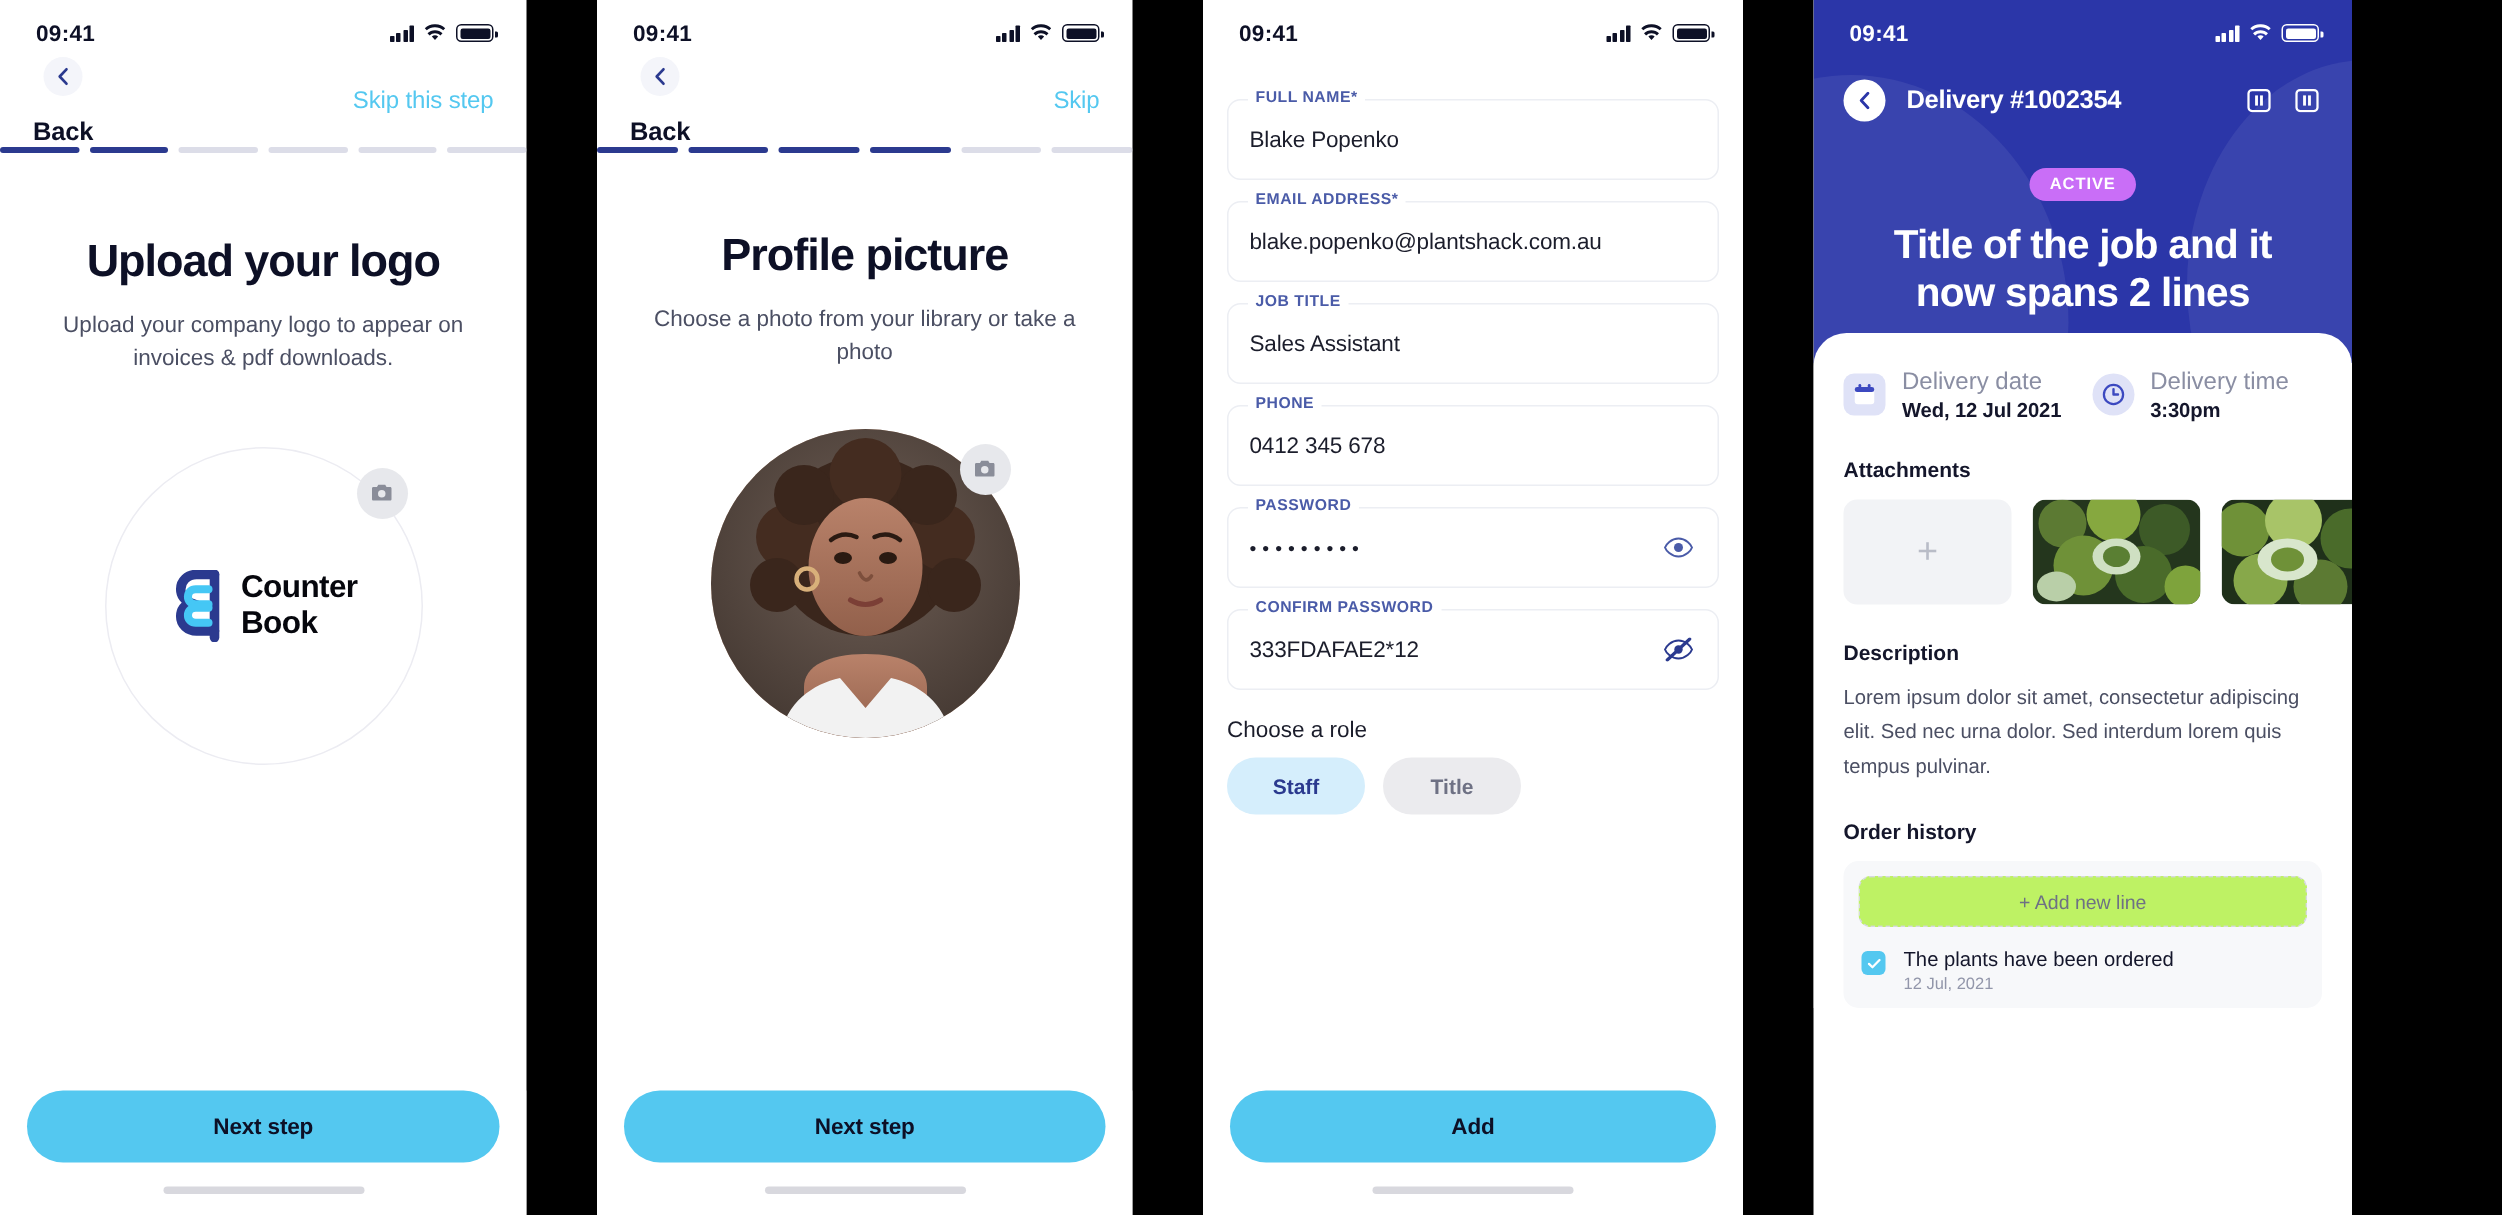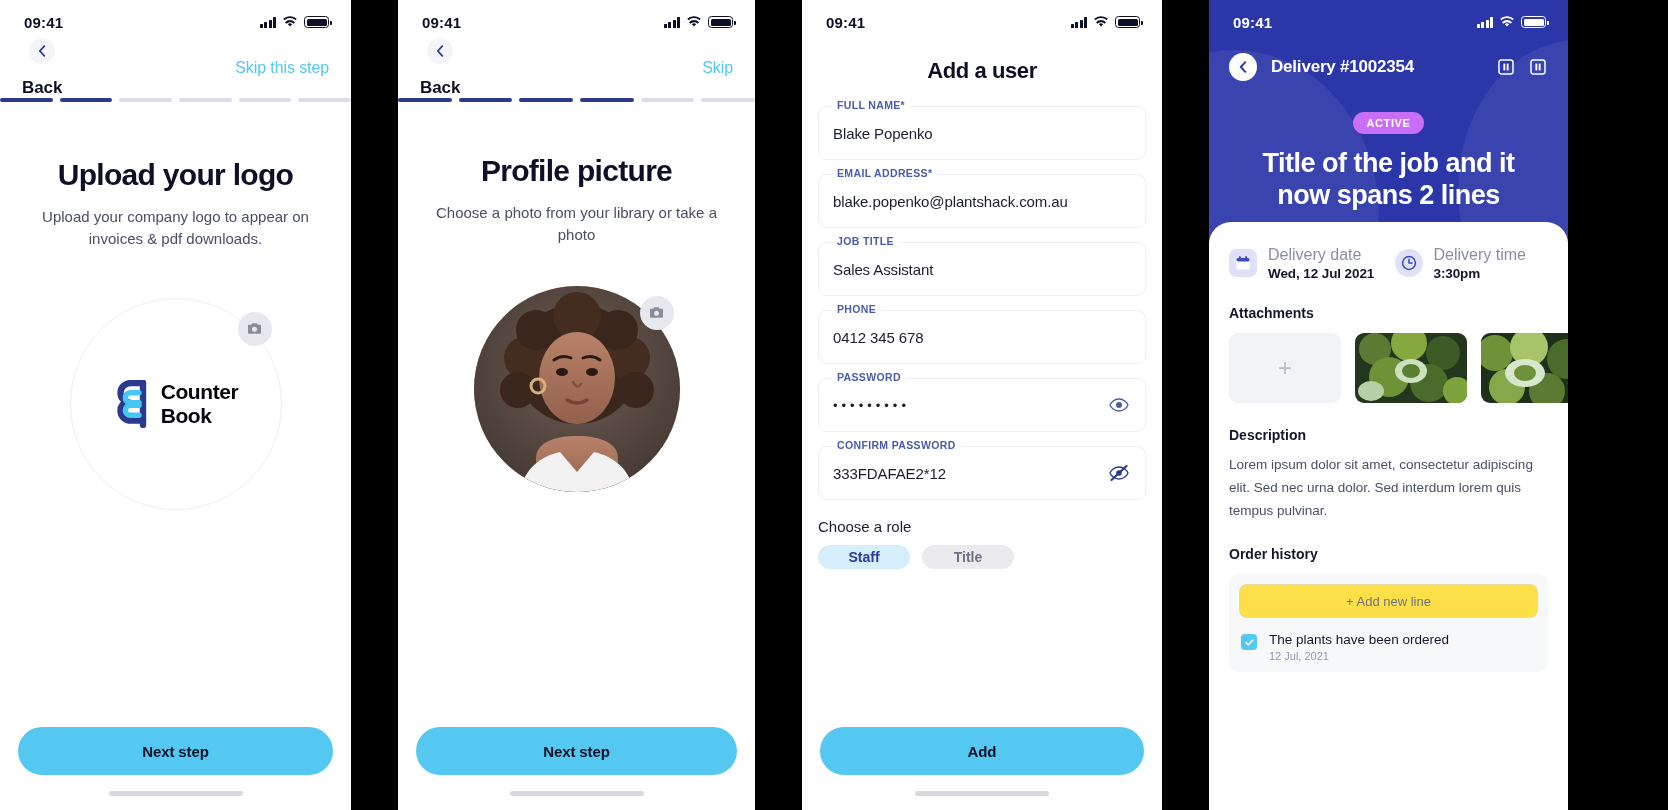"Add a user" div.form-title { html: <div>Add a user</div> -> none }
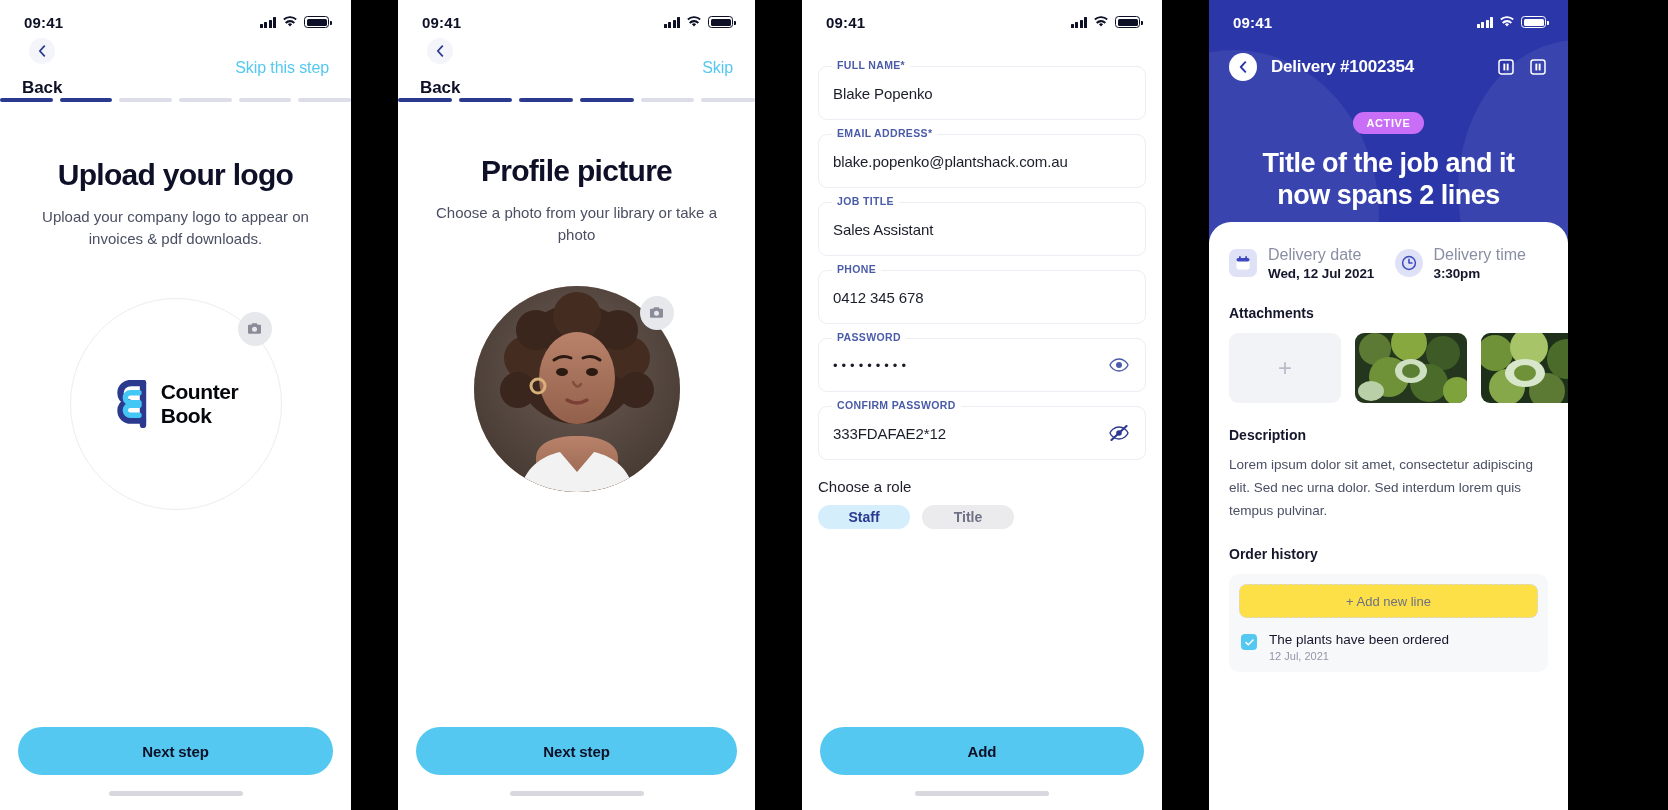"Staff" .role { height: 24px -> 38px }
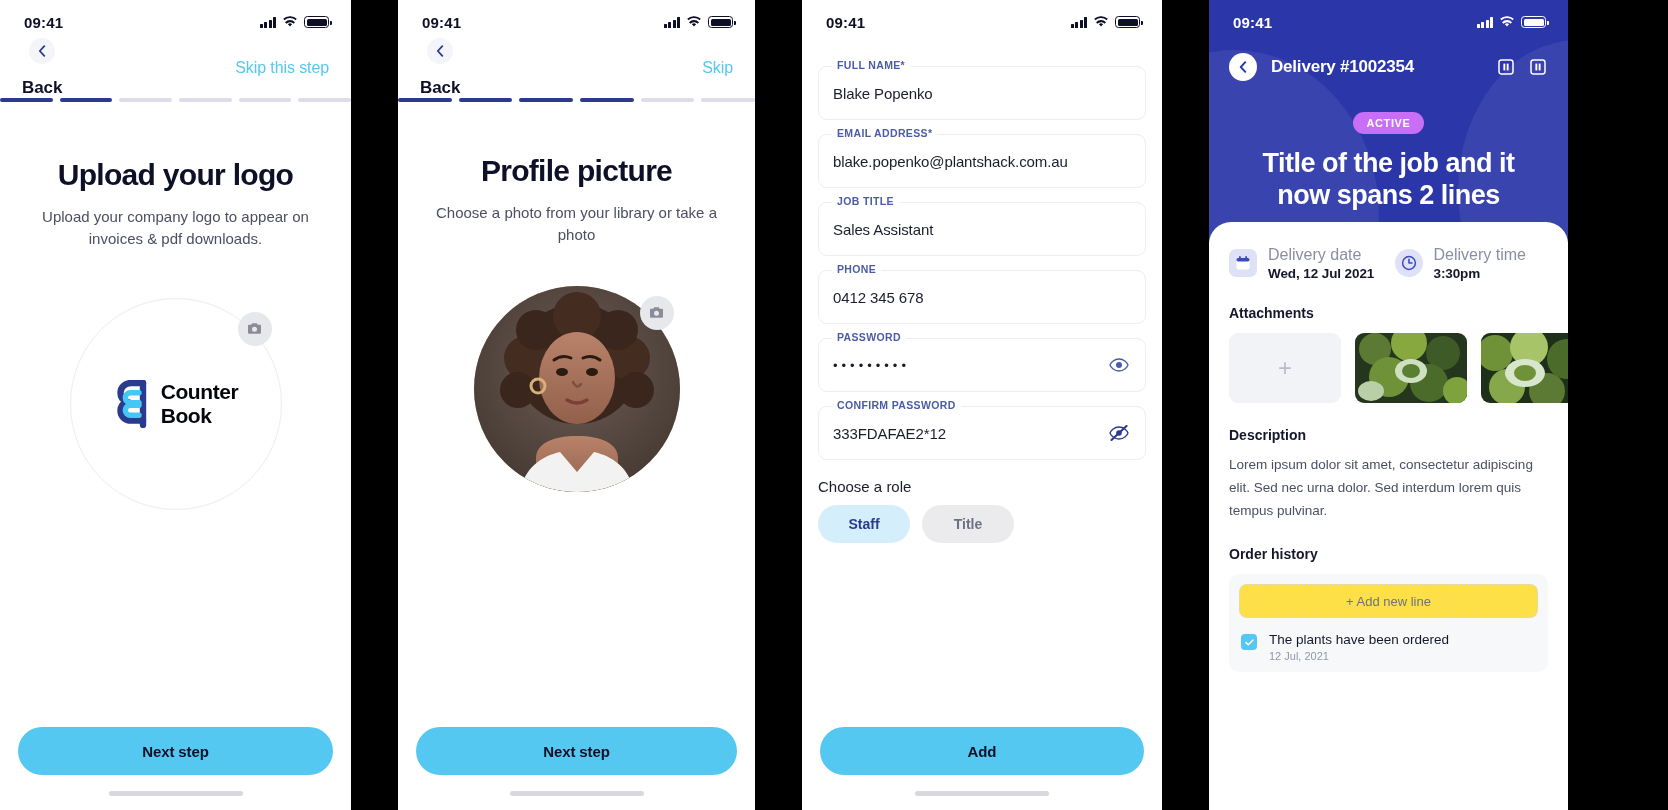"+ Add new line" .addline { background: #fde047 -> #bef264 }
